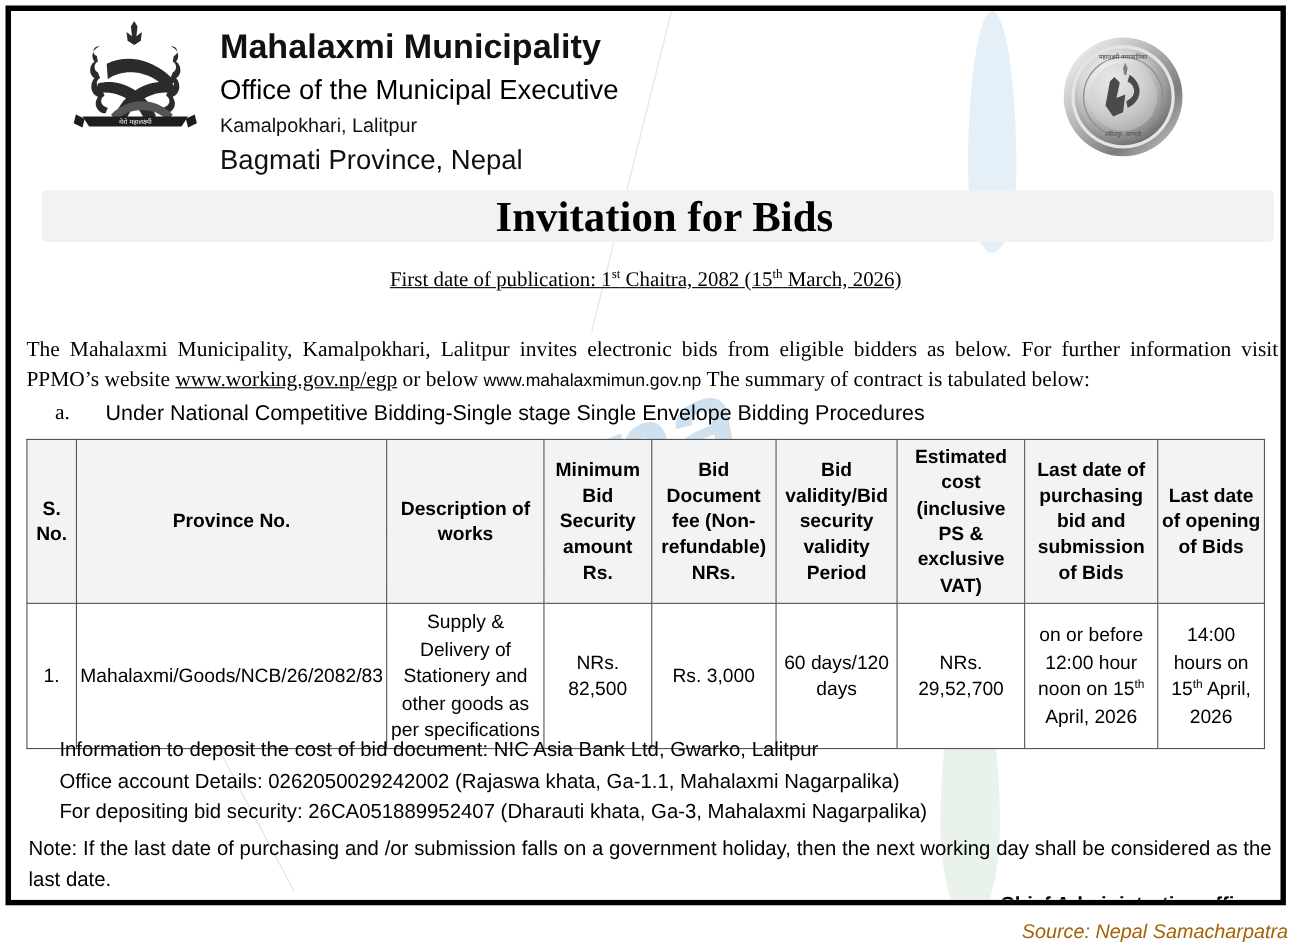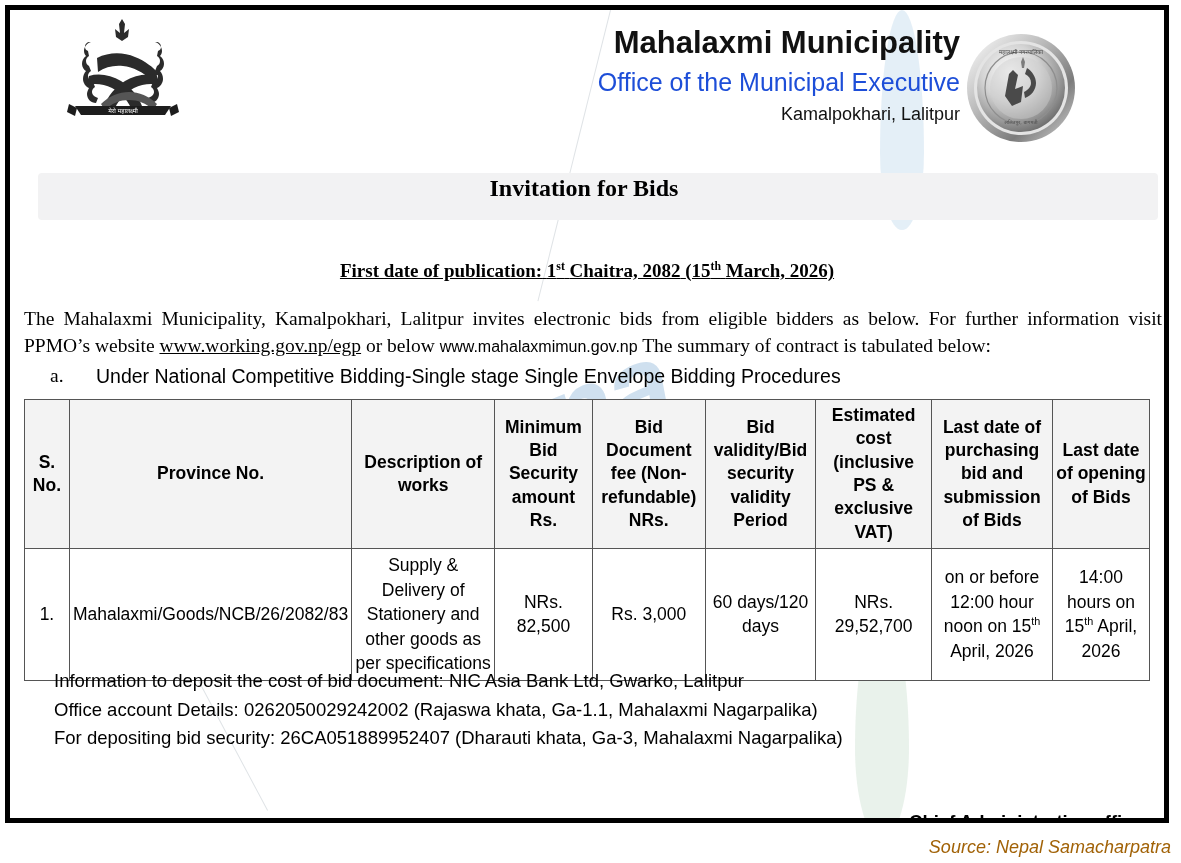"Mahalaxmi Municipality" #header-text { text-align: right -> left }
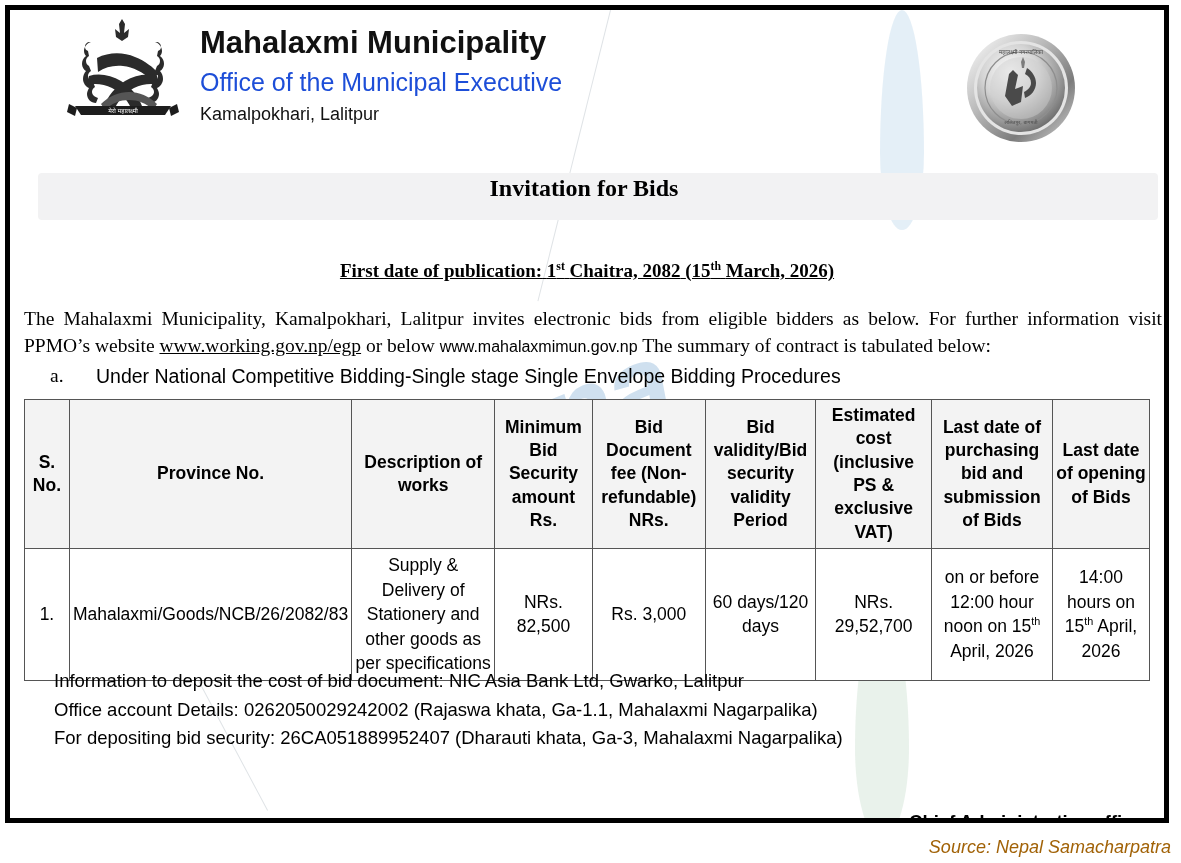"Office of the Municipal Executive" .org-line2 { color: #1d4ed8 -> #000000 }
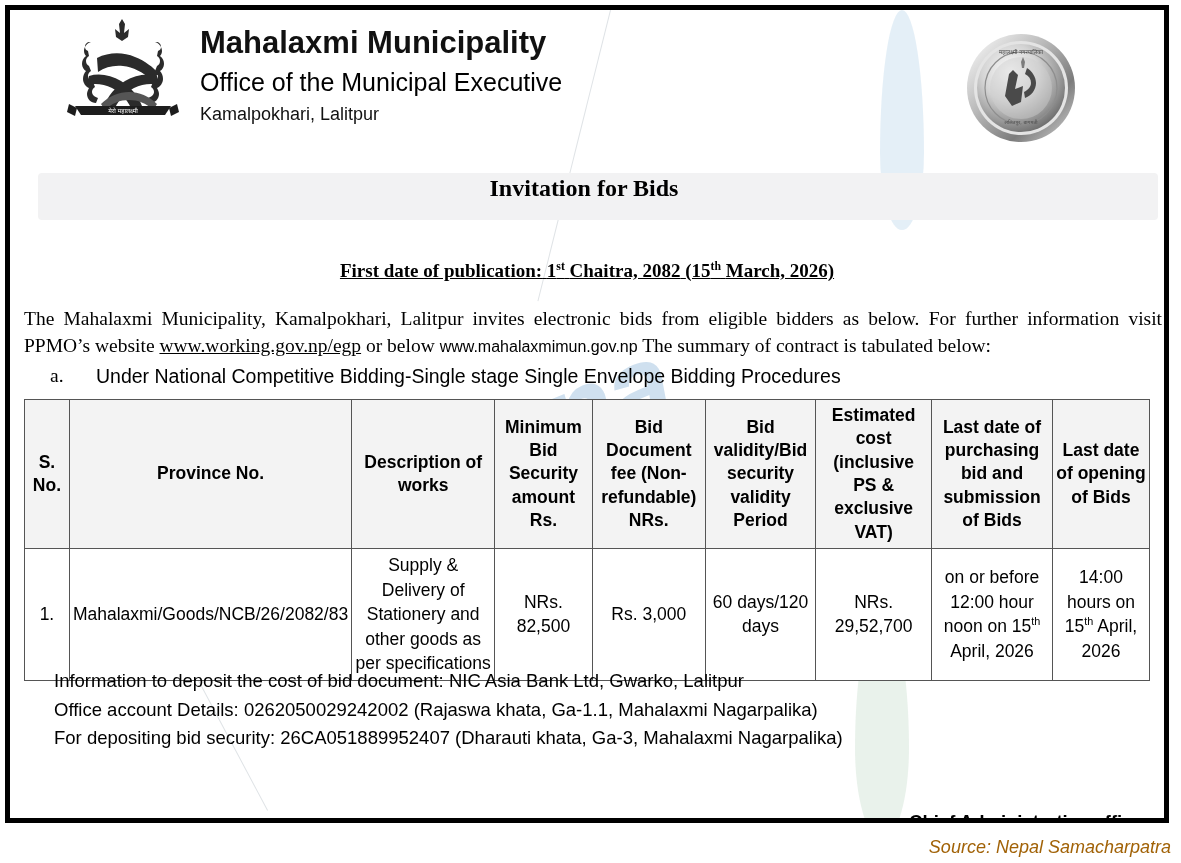"Bagmati Province, Nepal" div.org-line4 { html: none -> <div>Bagmati Province, Nepal</div> }
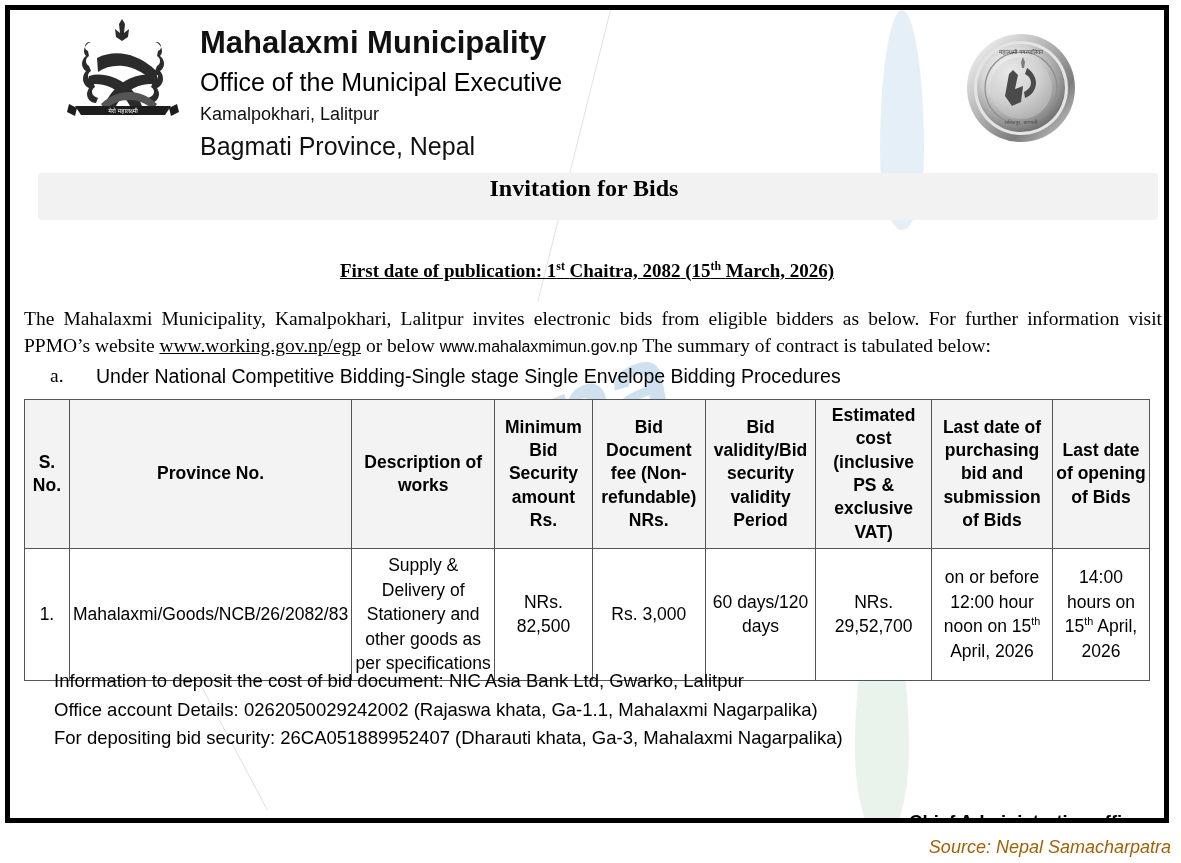"Invitation for Bids" #doc-title { font-size: 24px -> 39px; left: 14px -> 34px }
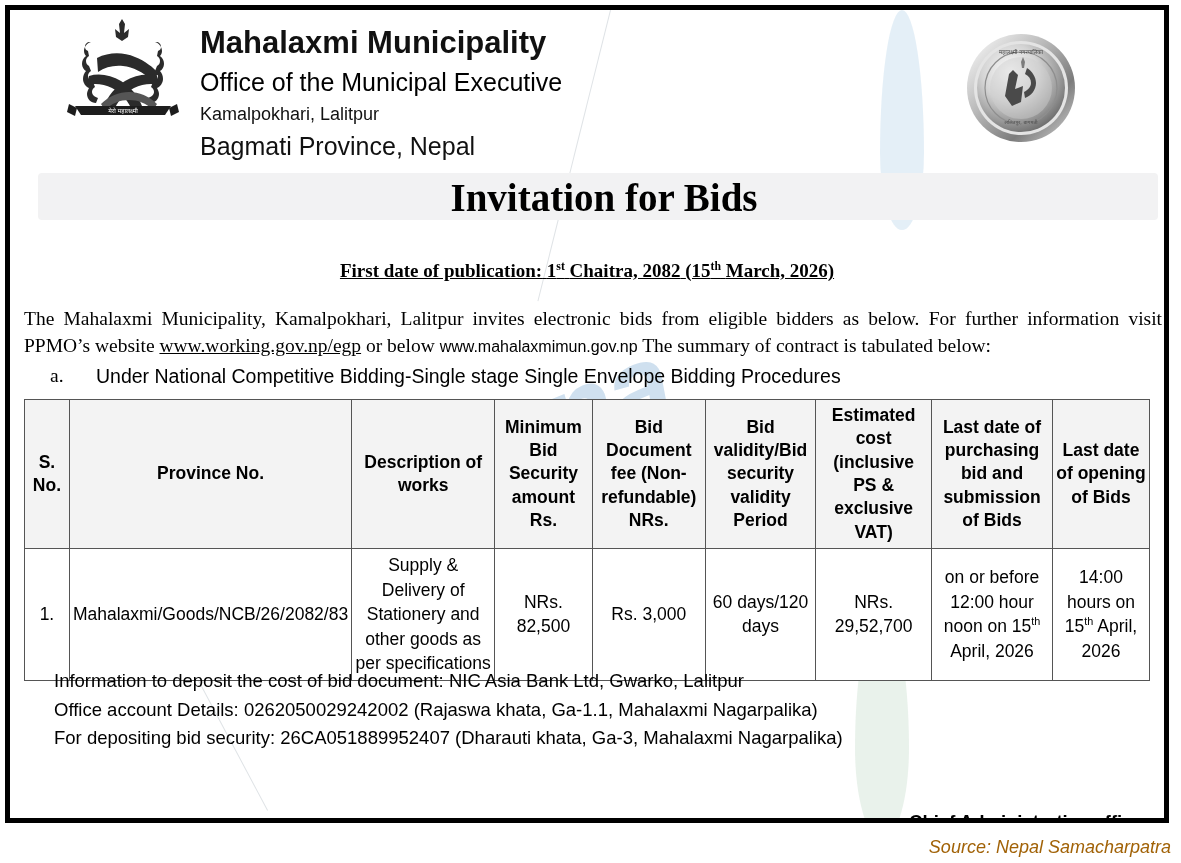"First date of publication: 1st" #pub-date { font-weight: bold -> normal; top: 250px -> 234px }
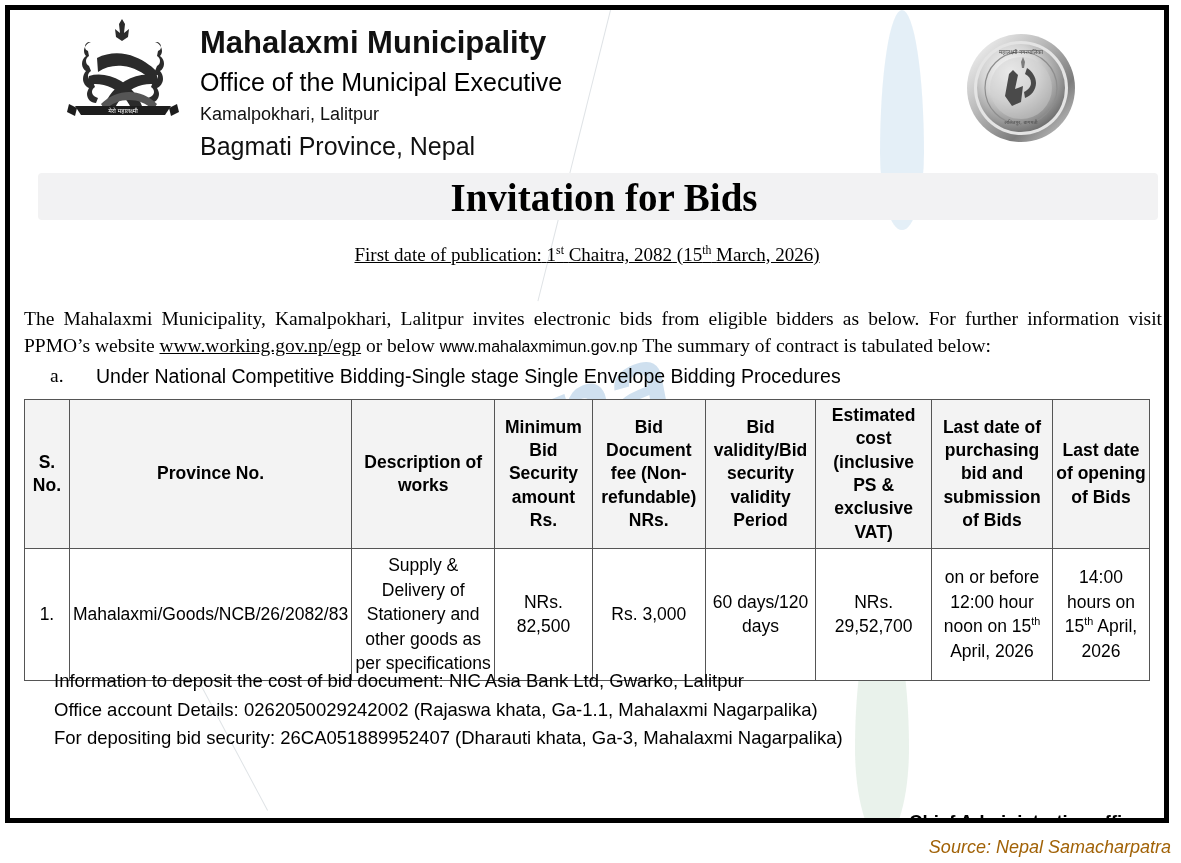"Note: If the last date" div.note { html: none -> <div>Note: If the last date of purchasing and /or submission falls on a government holiday, then the next working day shall be considered as the last date.</div> }
